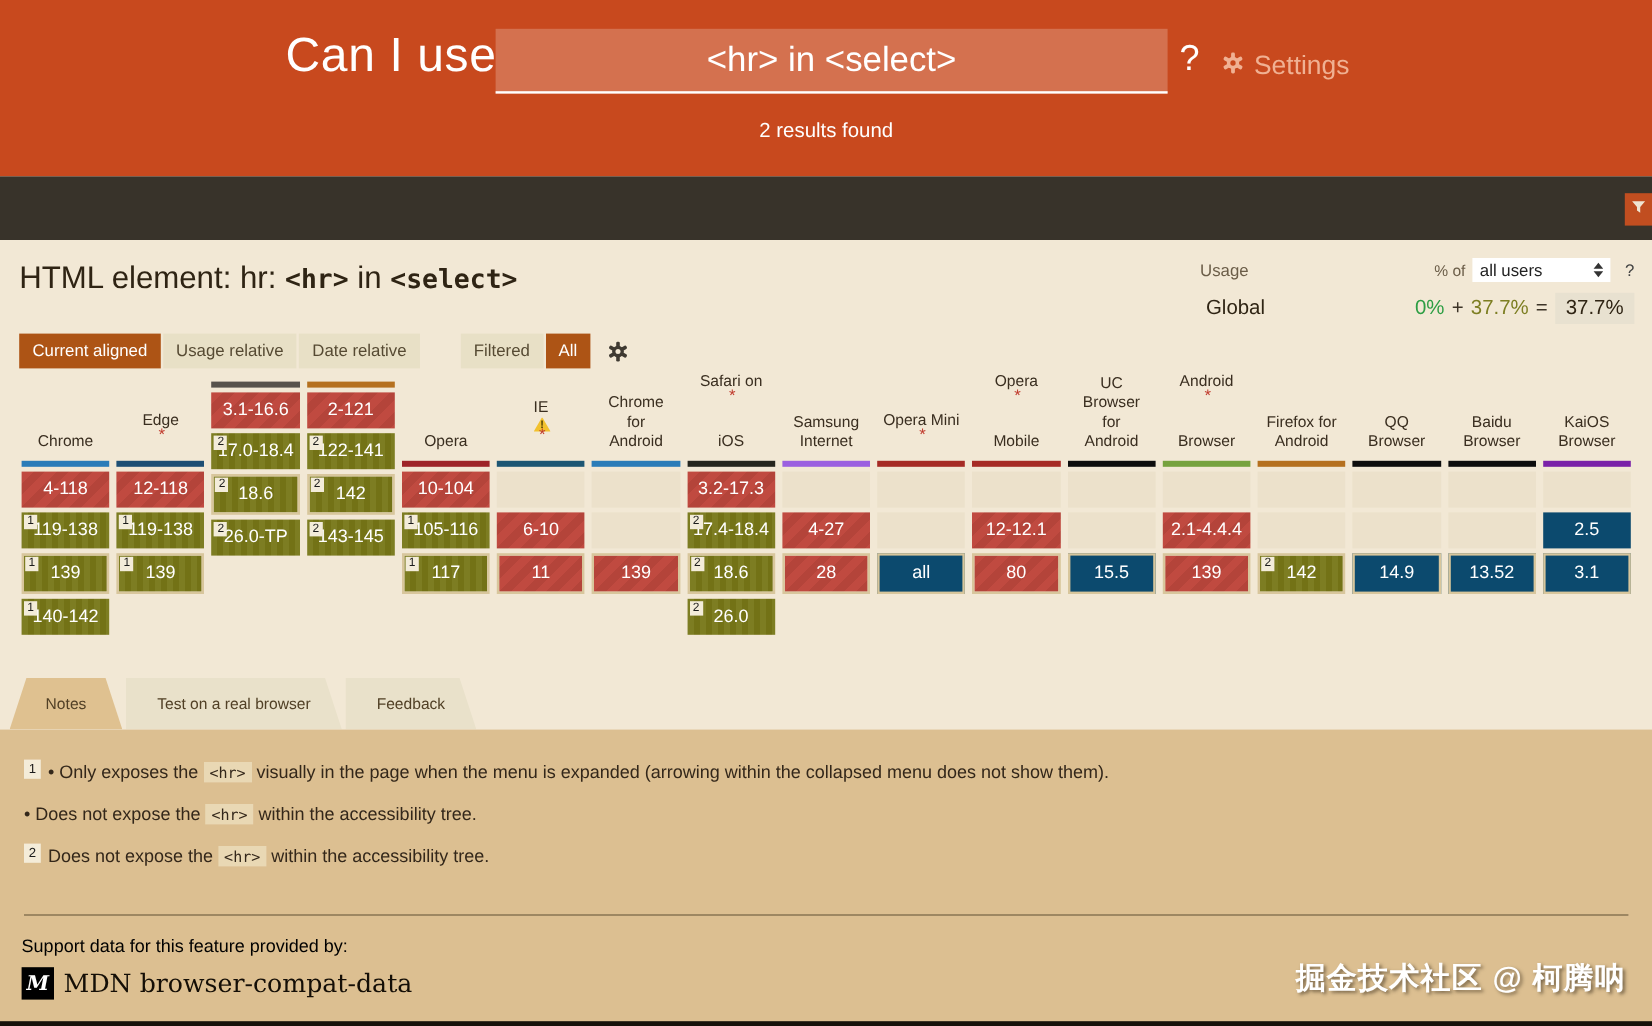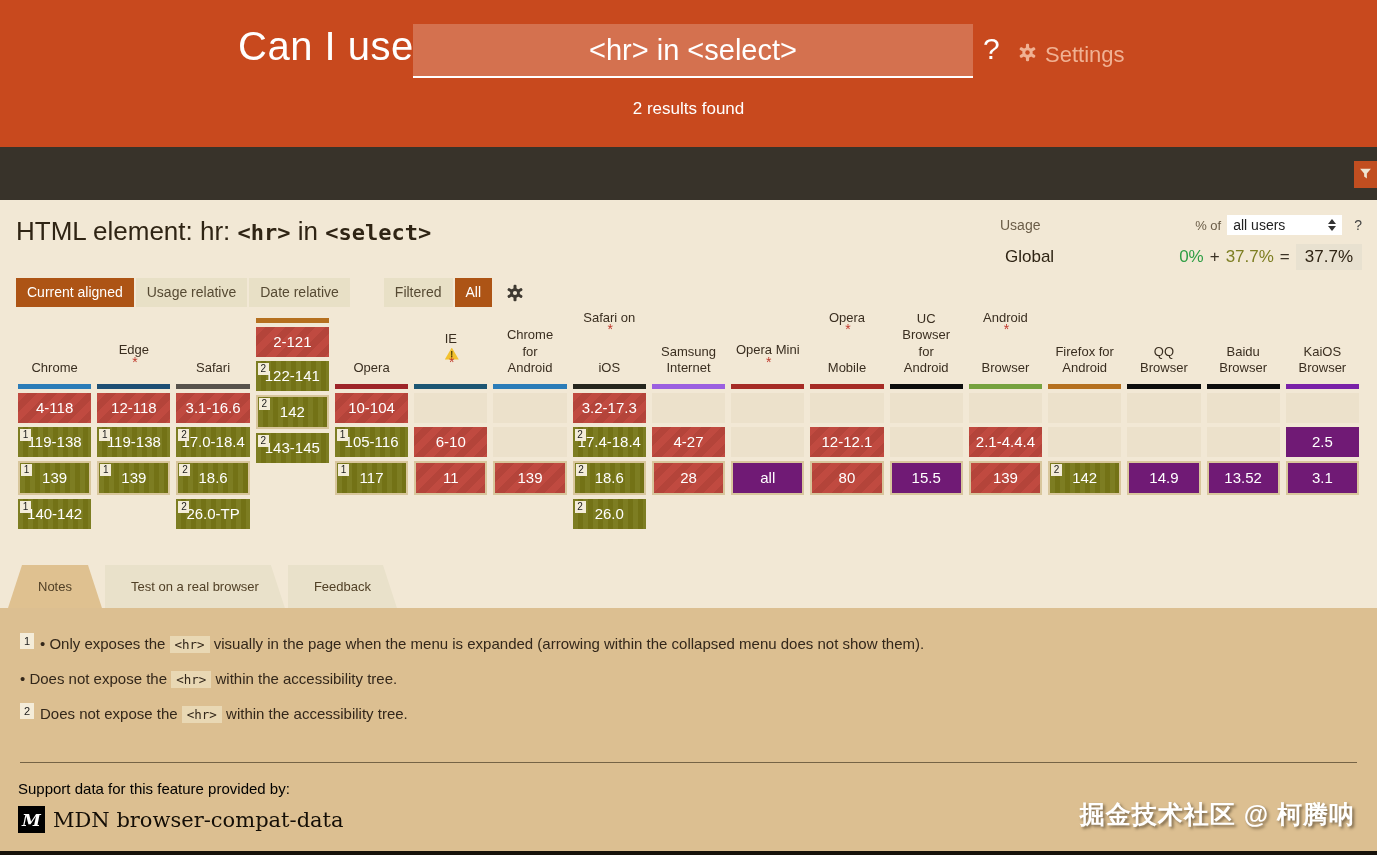"Safari" div.bname { html: <div>Safari</div> -> none }
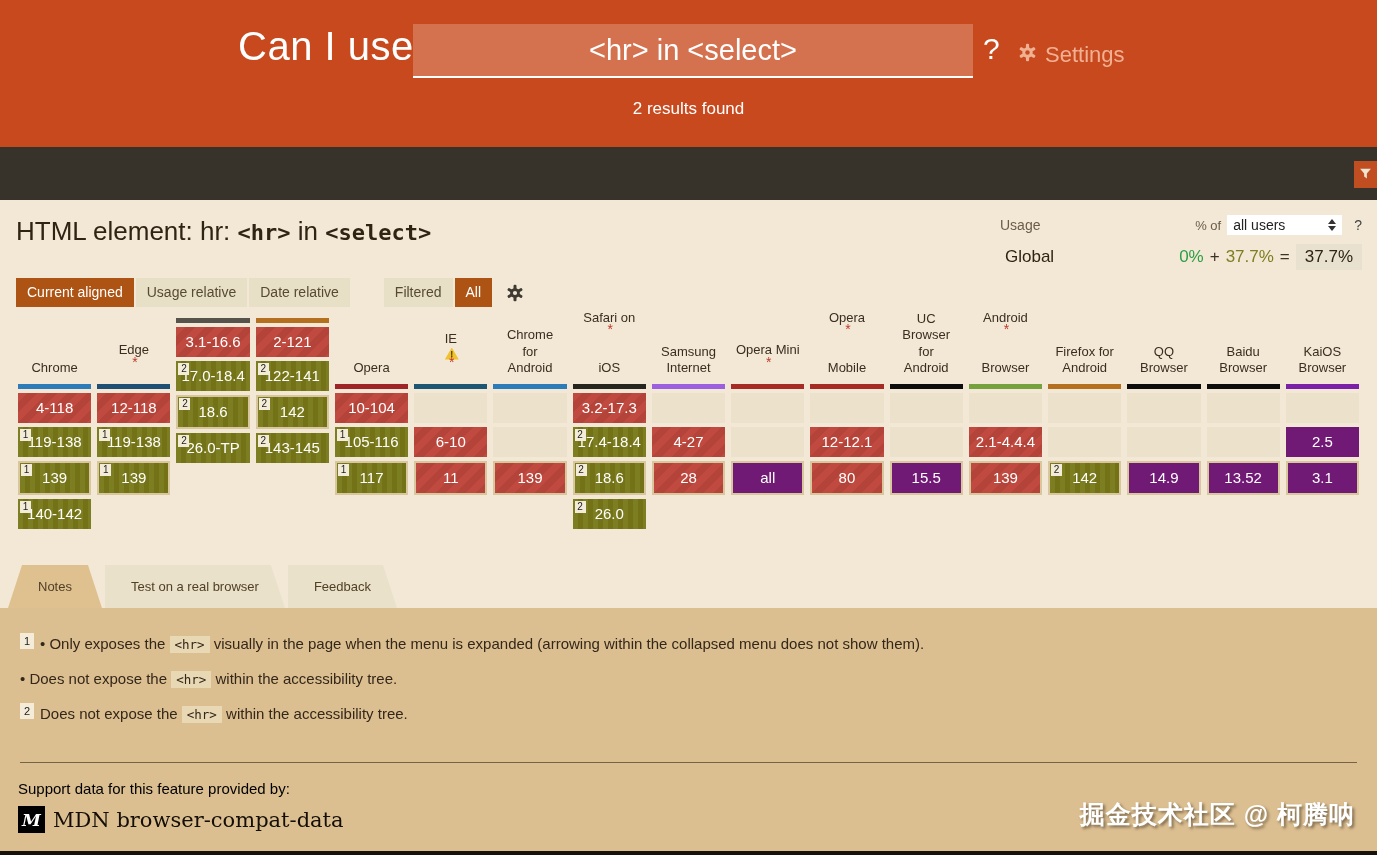"2.5" .cell.gray { background: #701a75 -> #0c4a6e }
